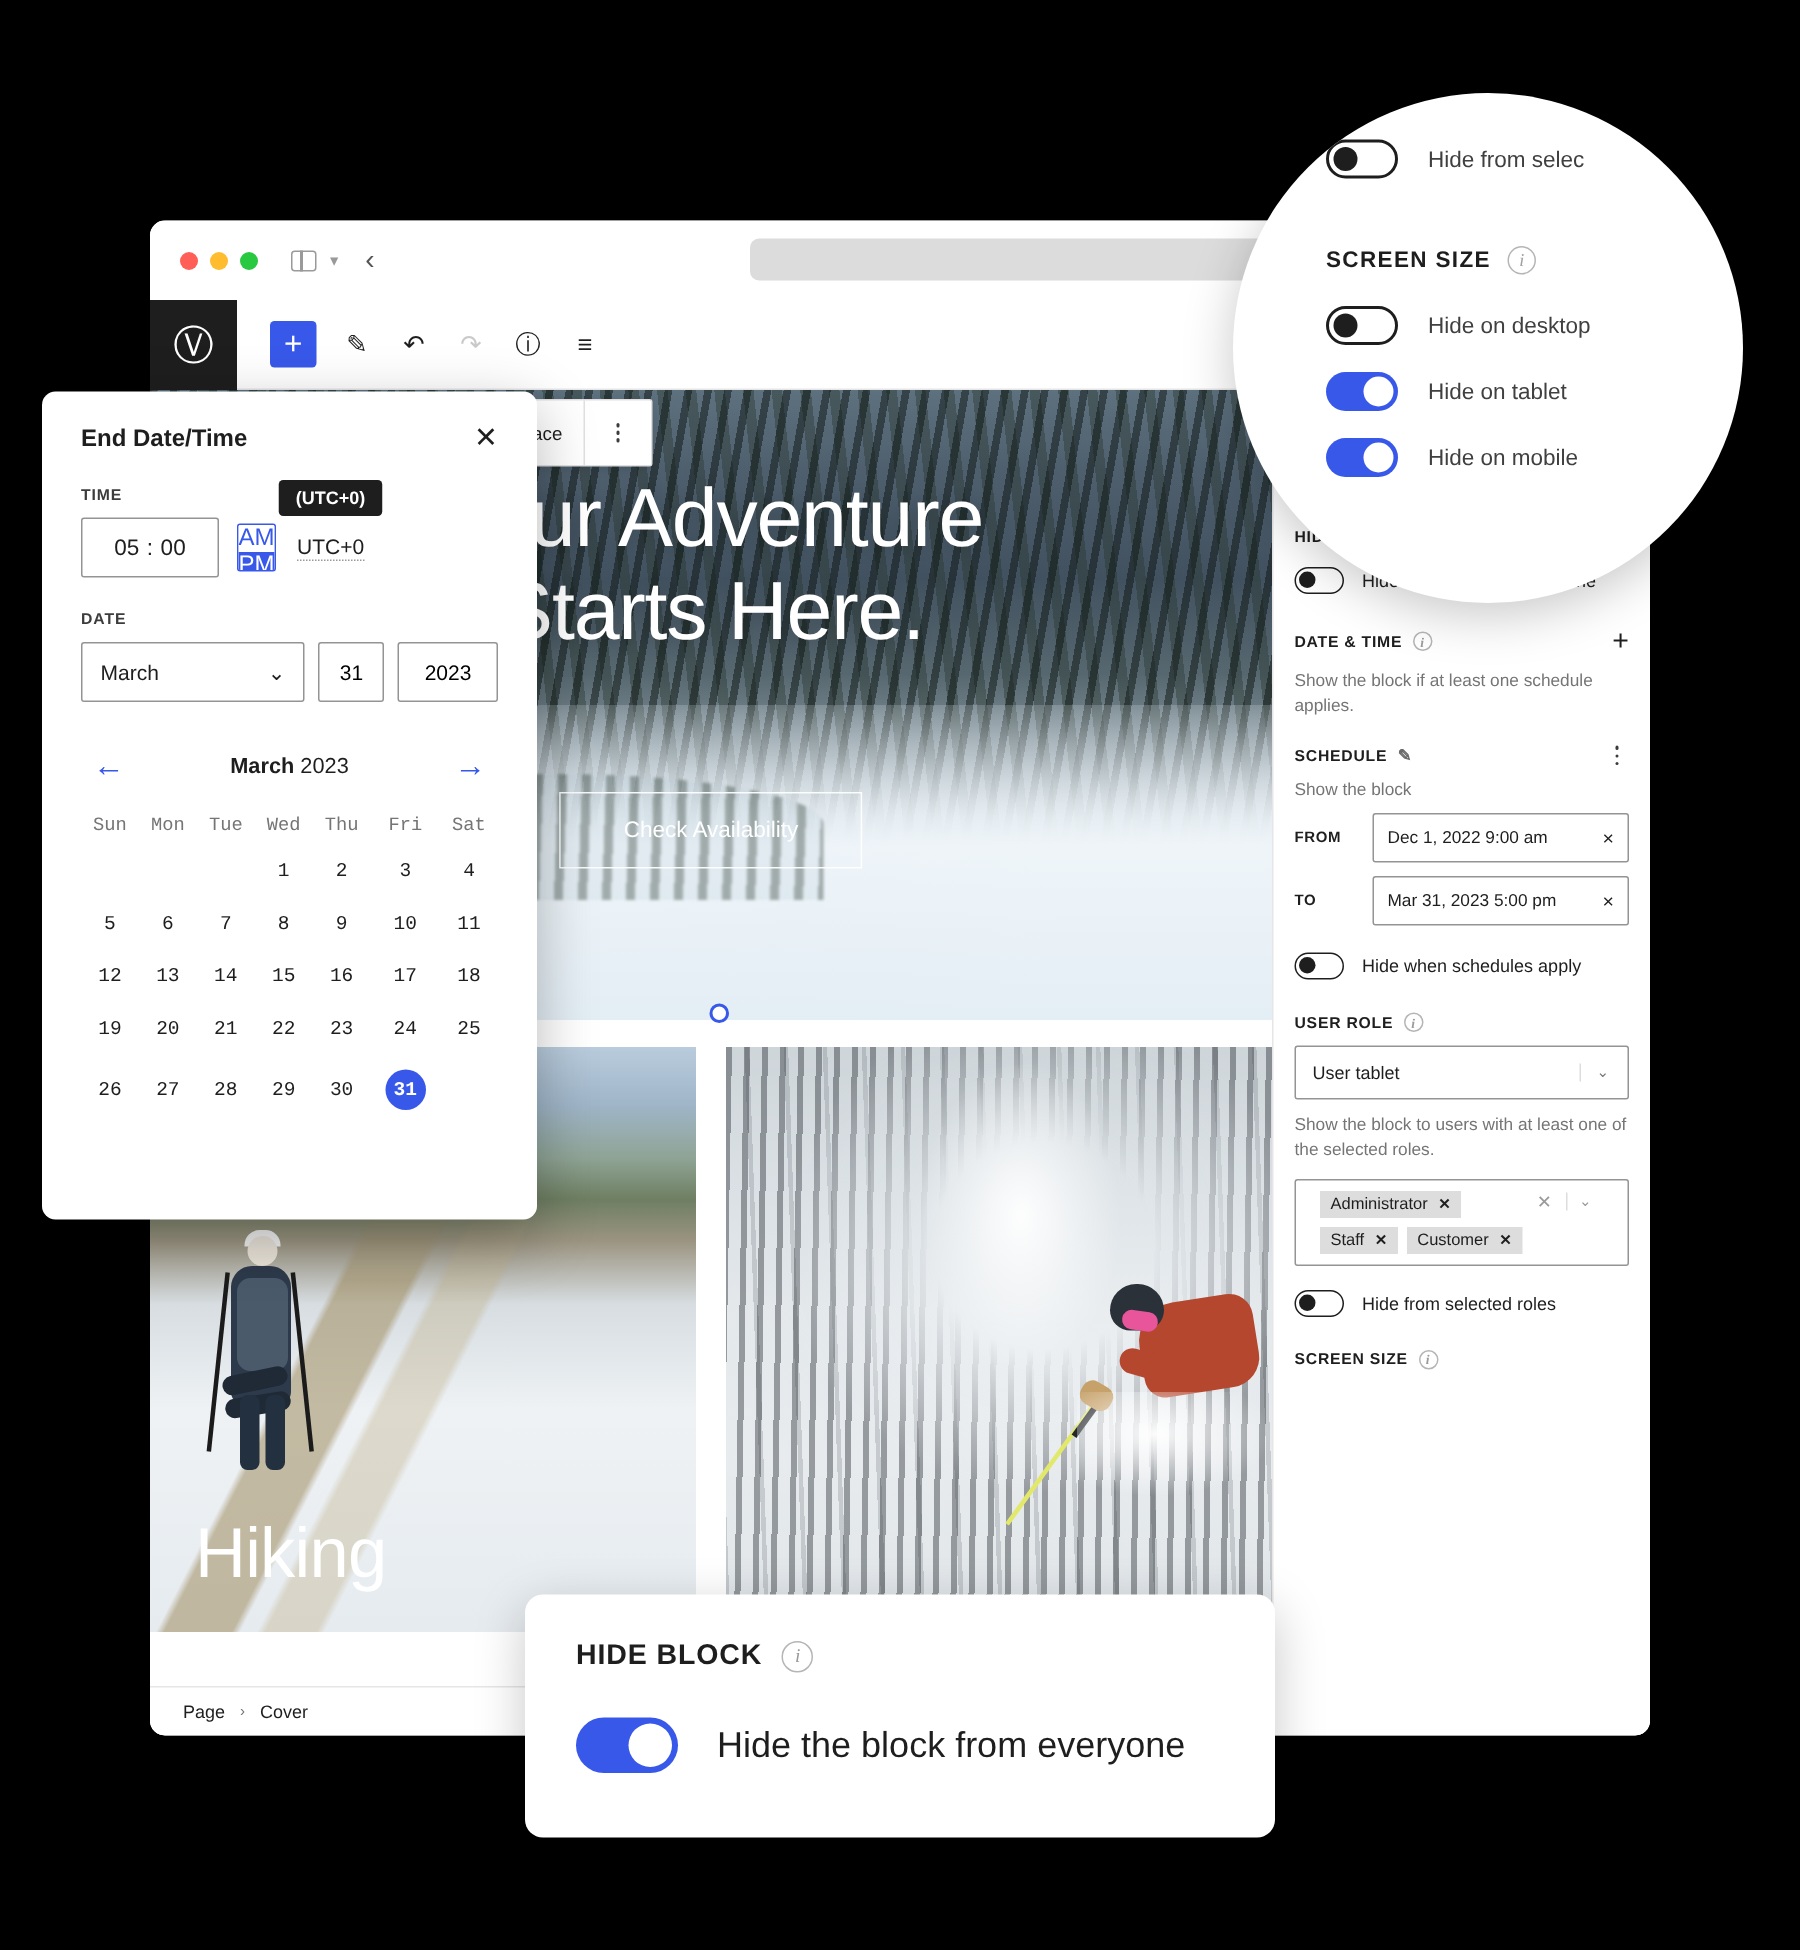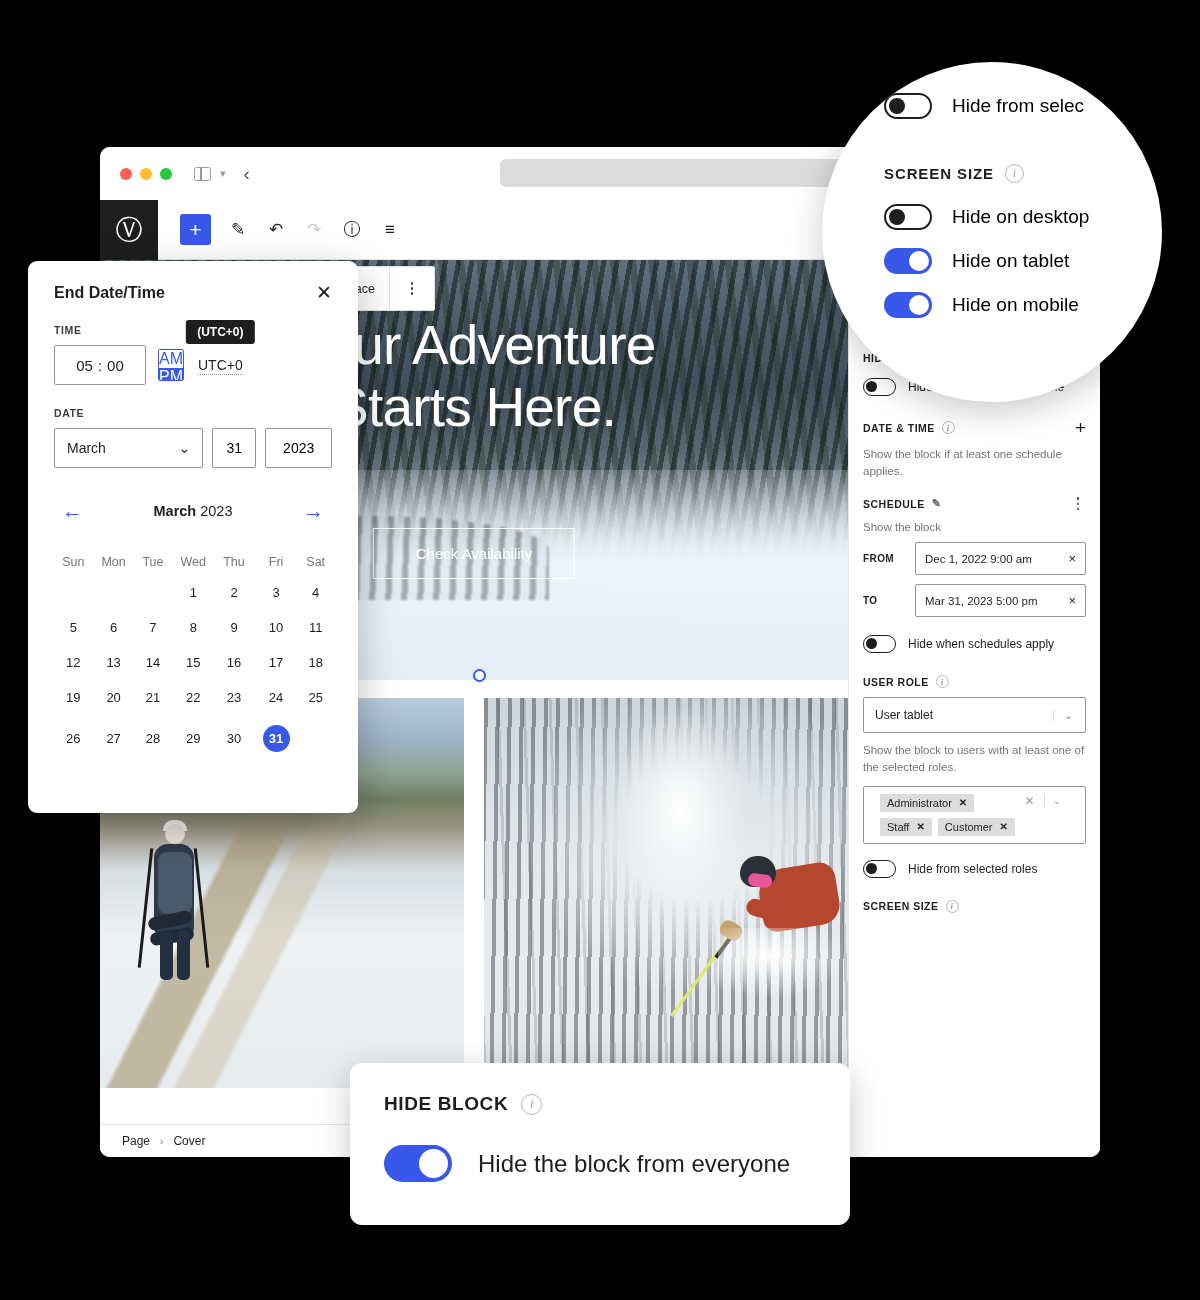"Hide from selec" .mg-label { color: #000000 -> #404040; font-size: 19px -> 15px }
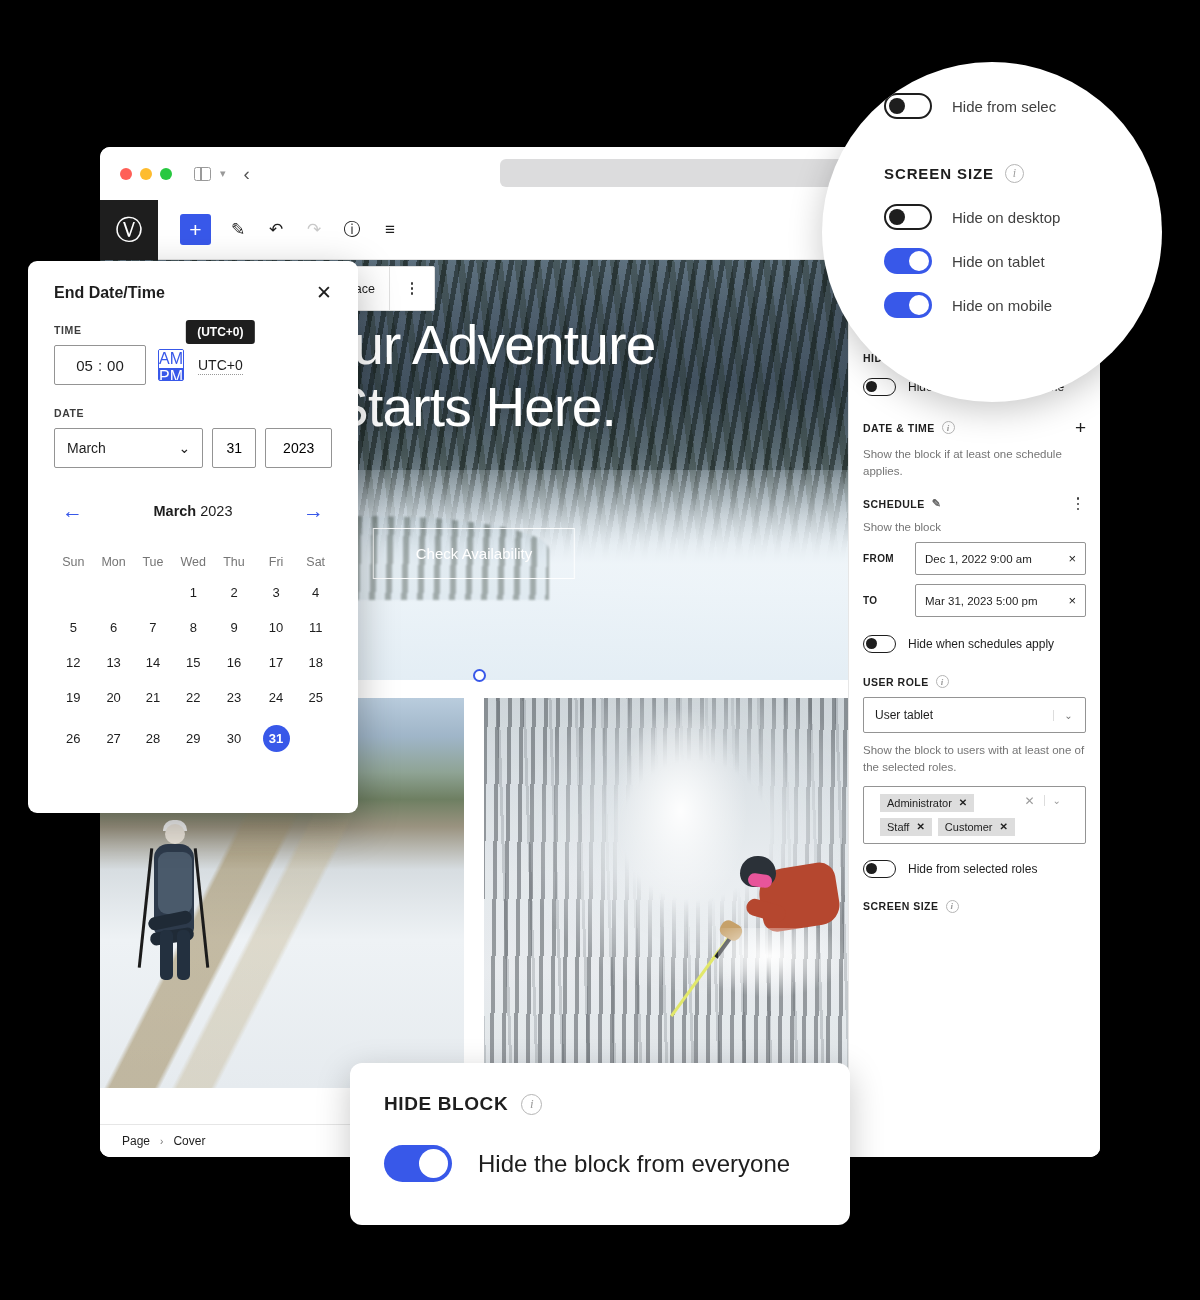"Sun" table.cal { font-family: none -> Liberation Mono, monospace; margin-top: 28px -> 16px }
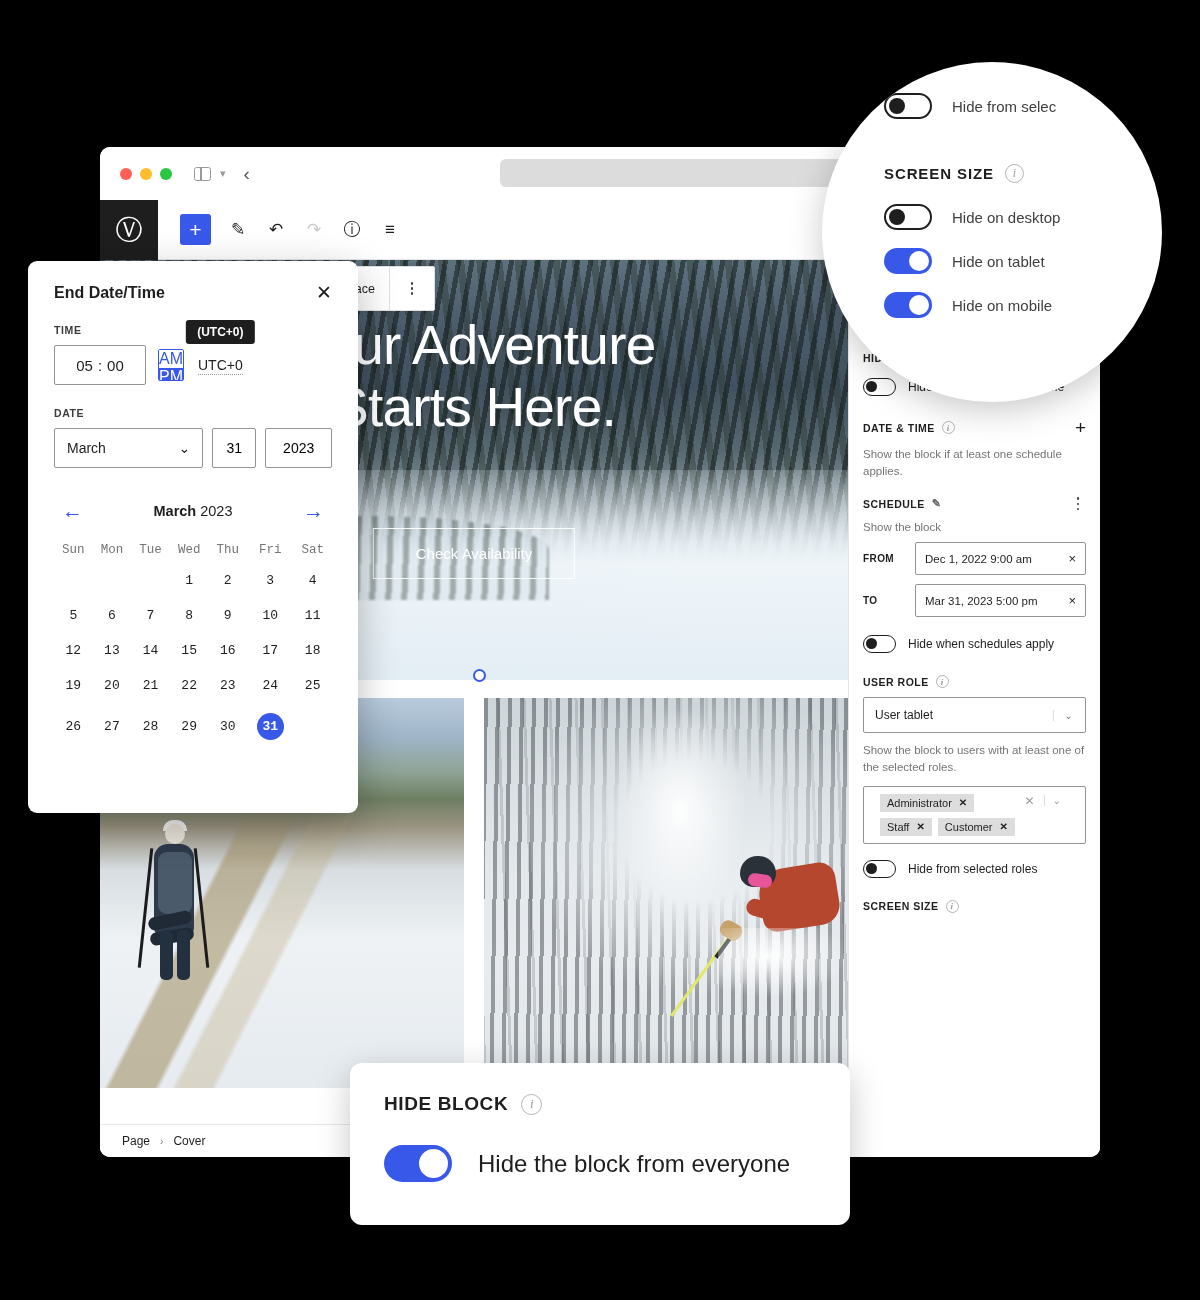"Hiking" div.ph-label { html: none -> <div>Hiking</div> }
